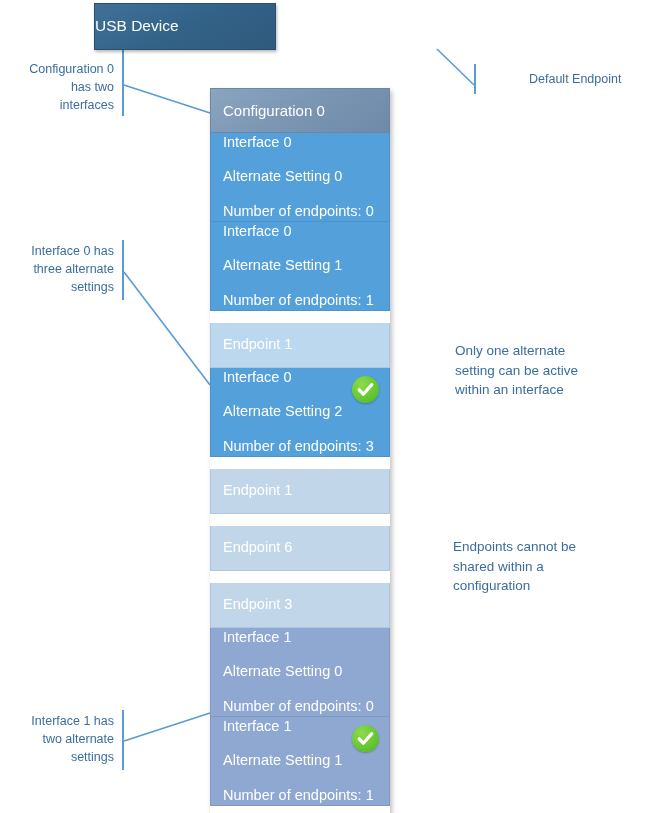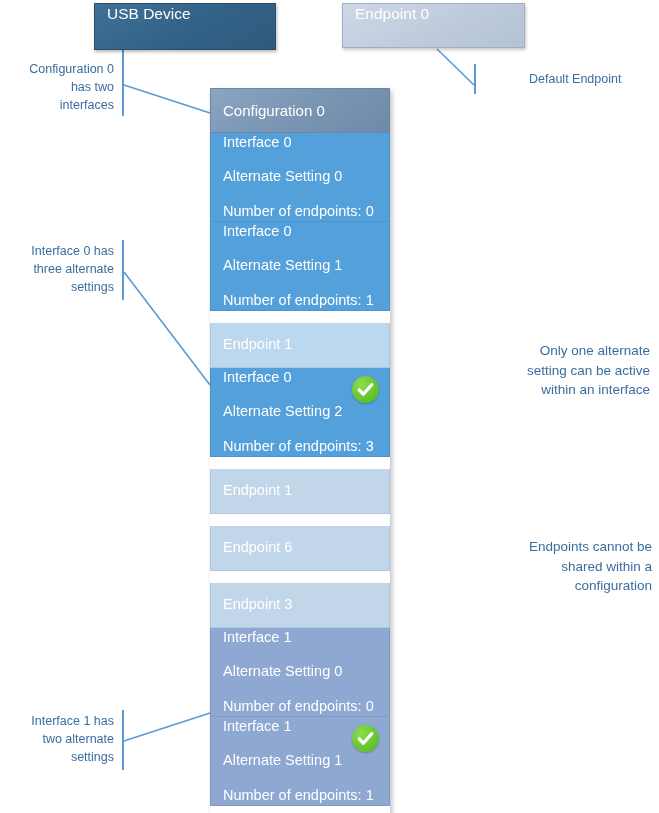"USB Device" .box { align-items: none -> center; padding-left: 12px -> 0 }
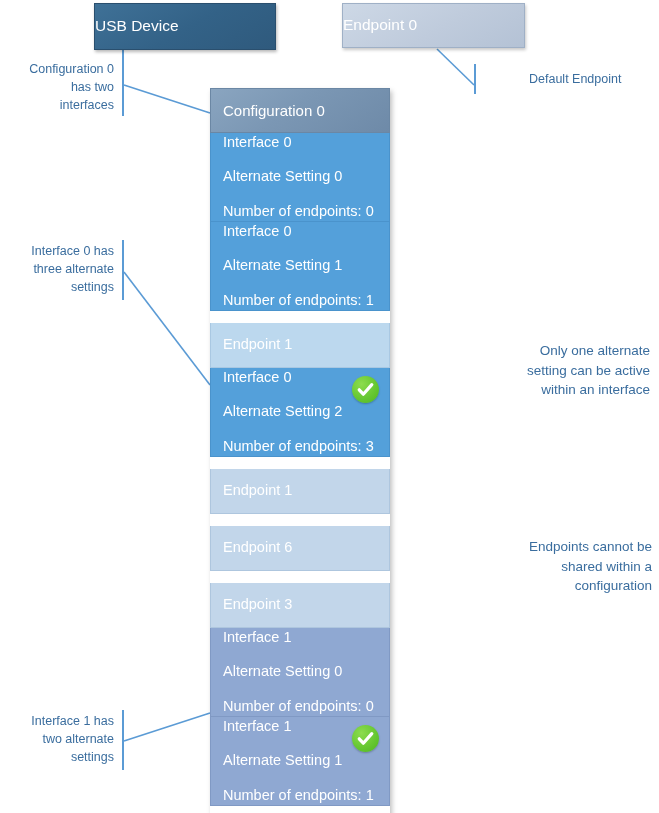"Endpoint 0" div.box { html: <div> <span>Endpoint 0</span> </div> -> none }
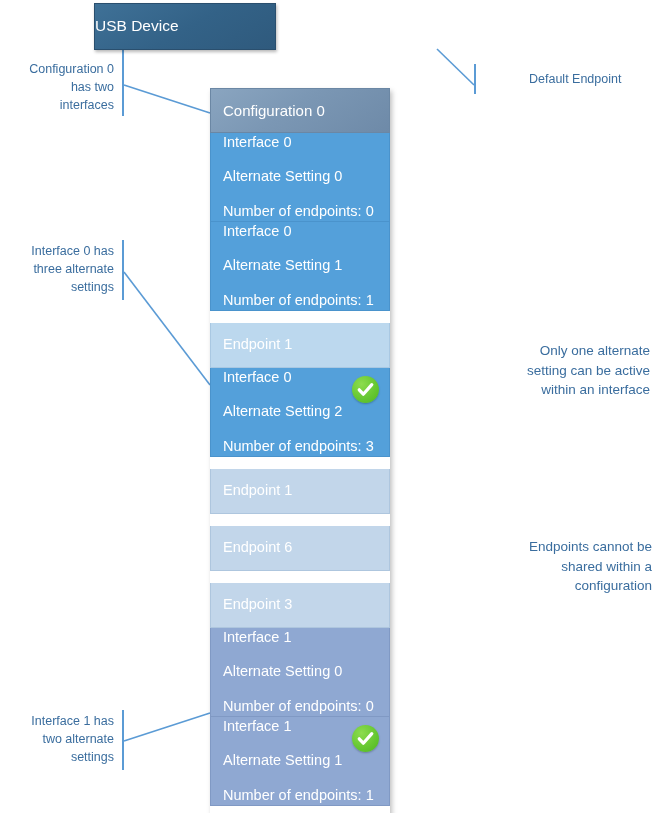"Only one alternate" .note { text-align: right -> left }
